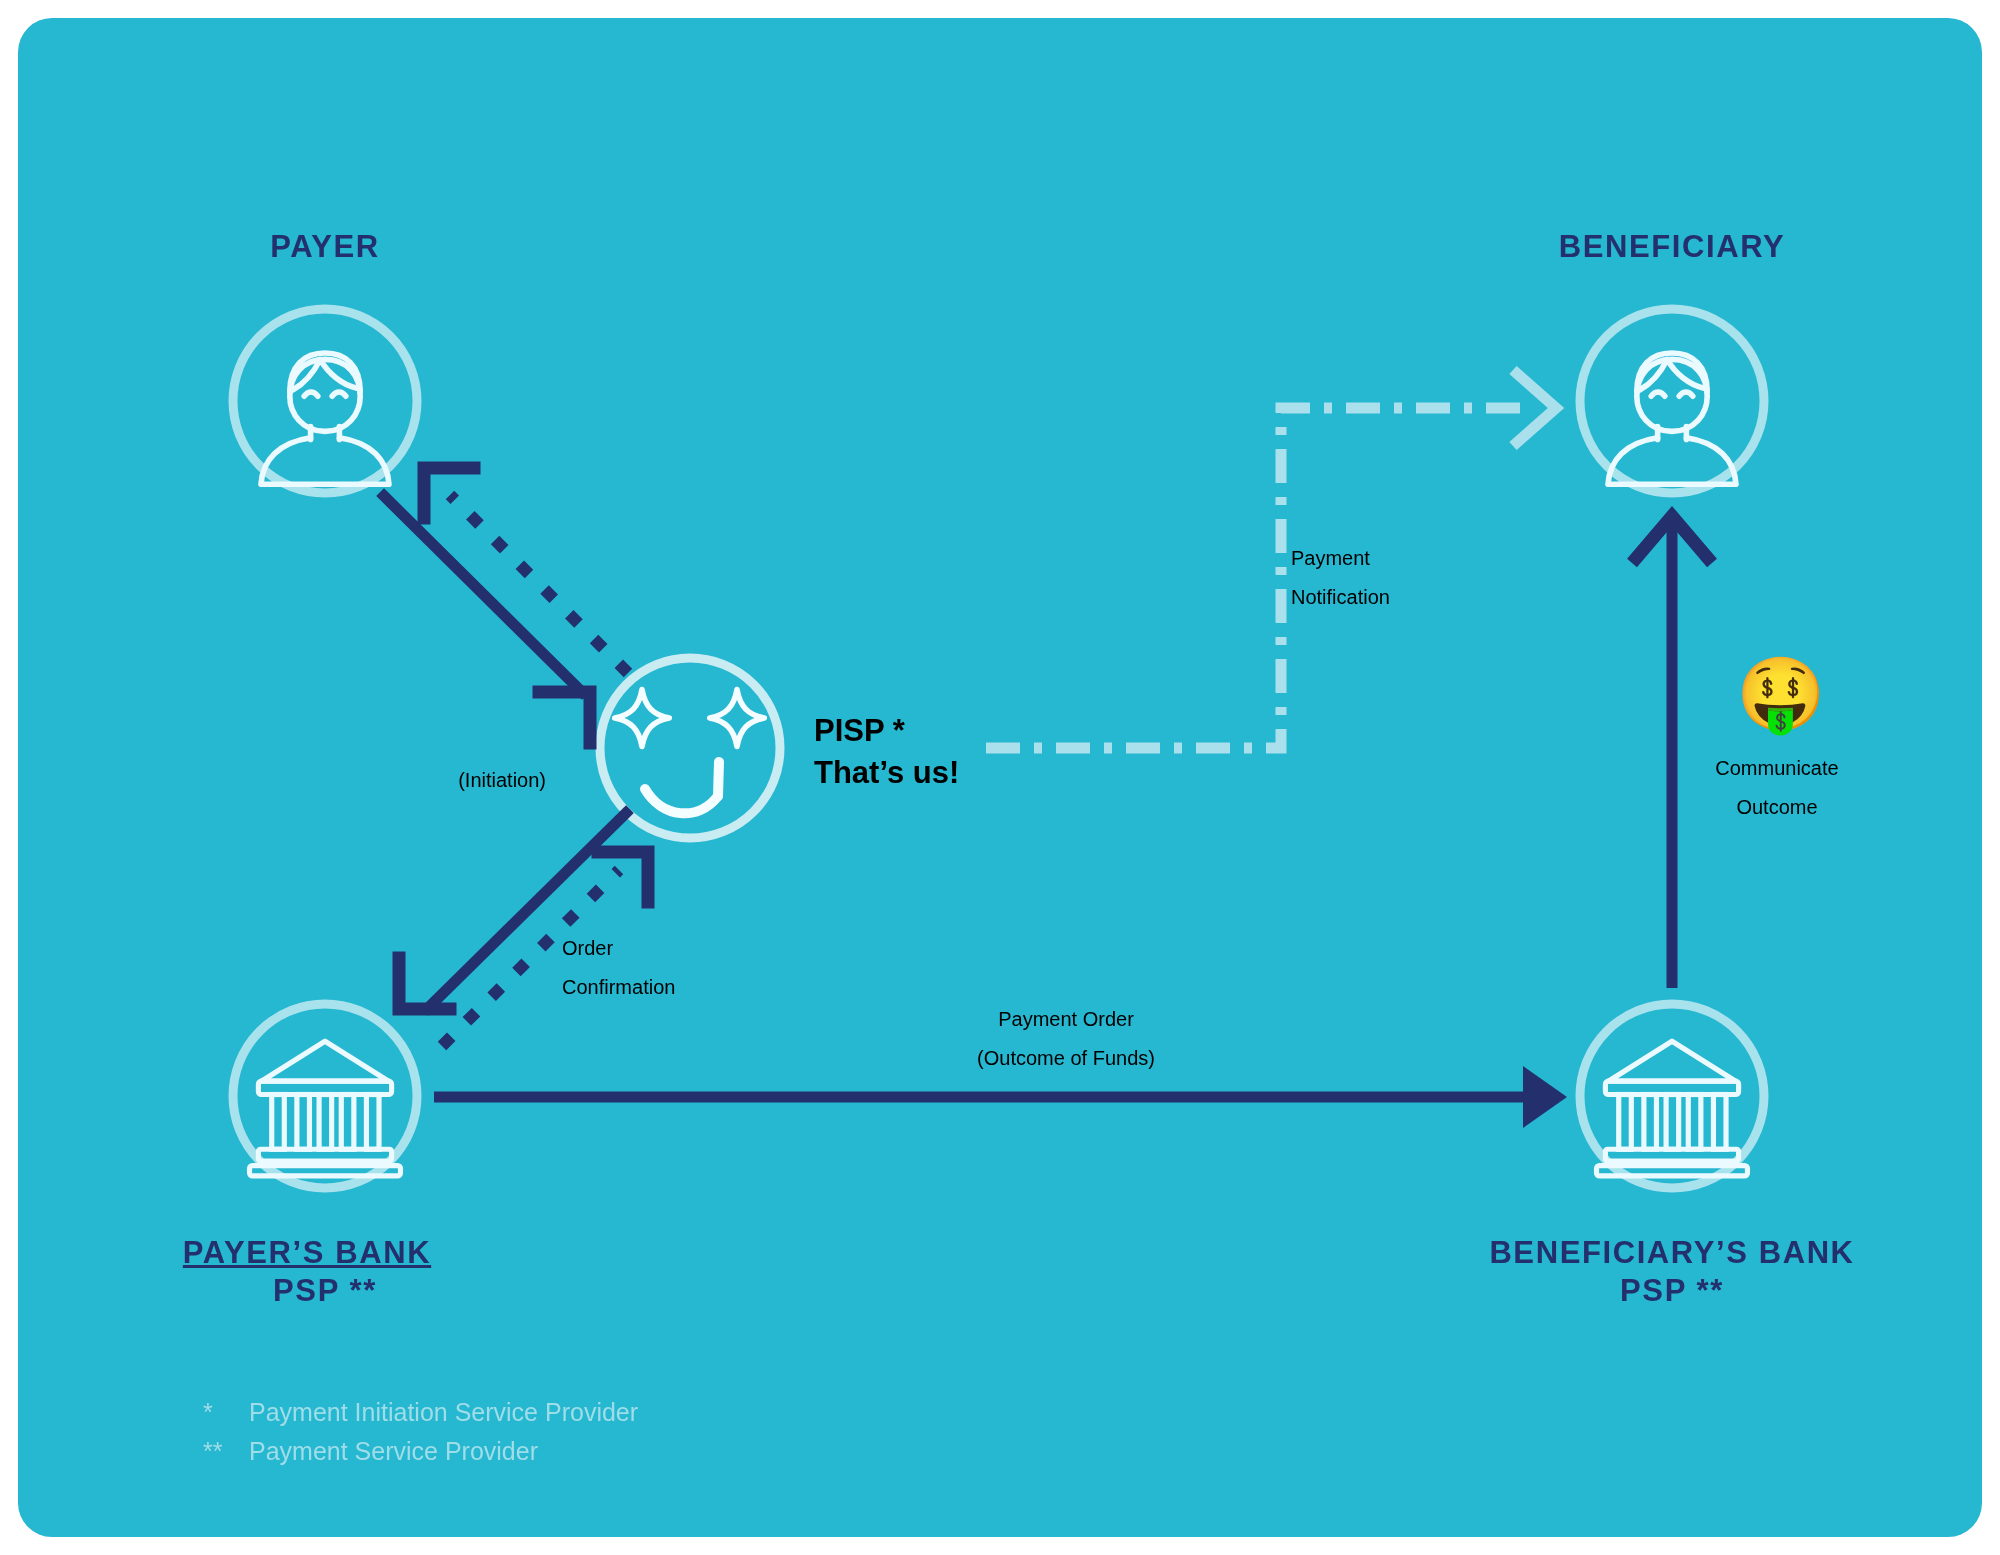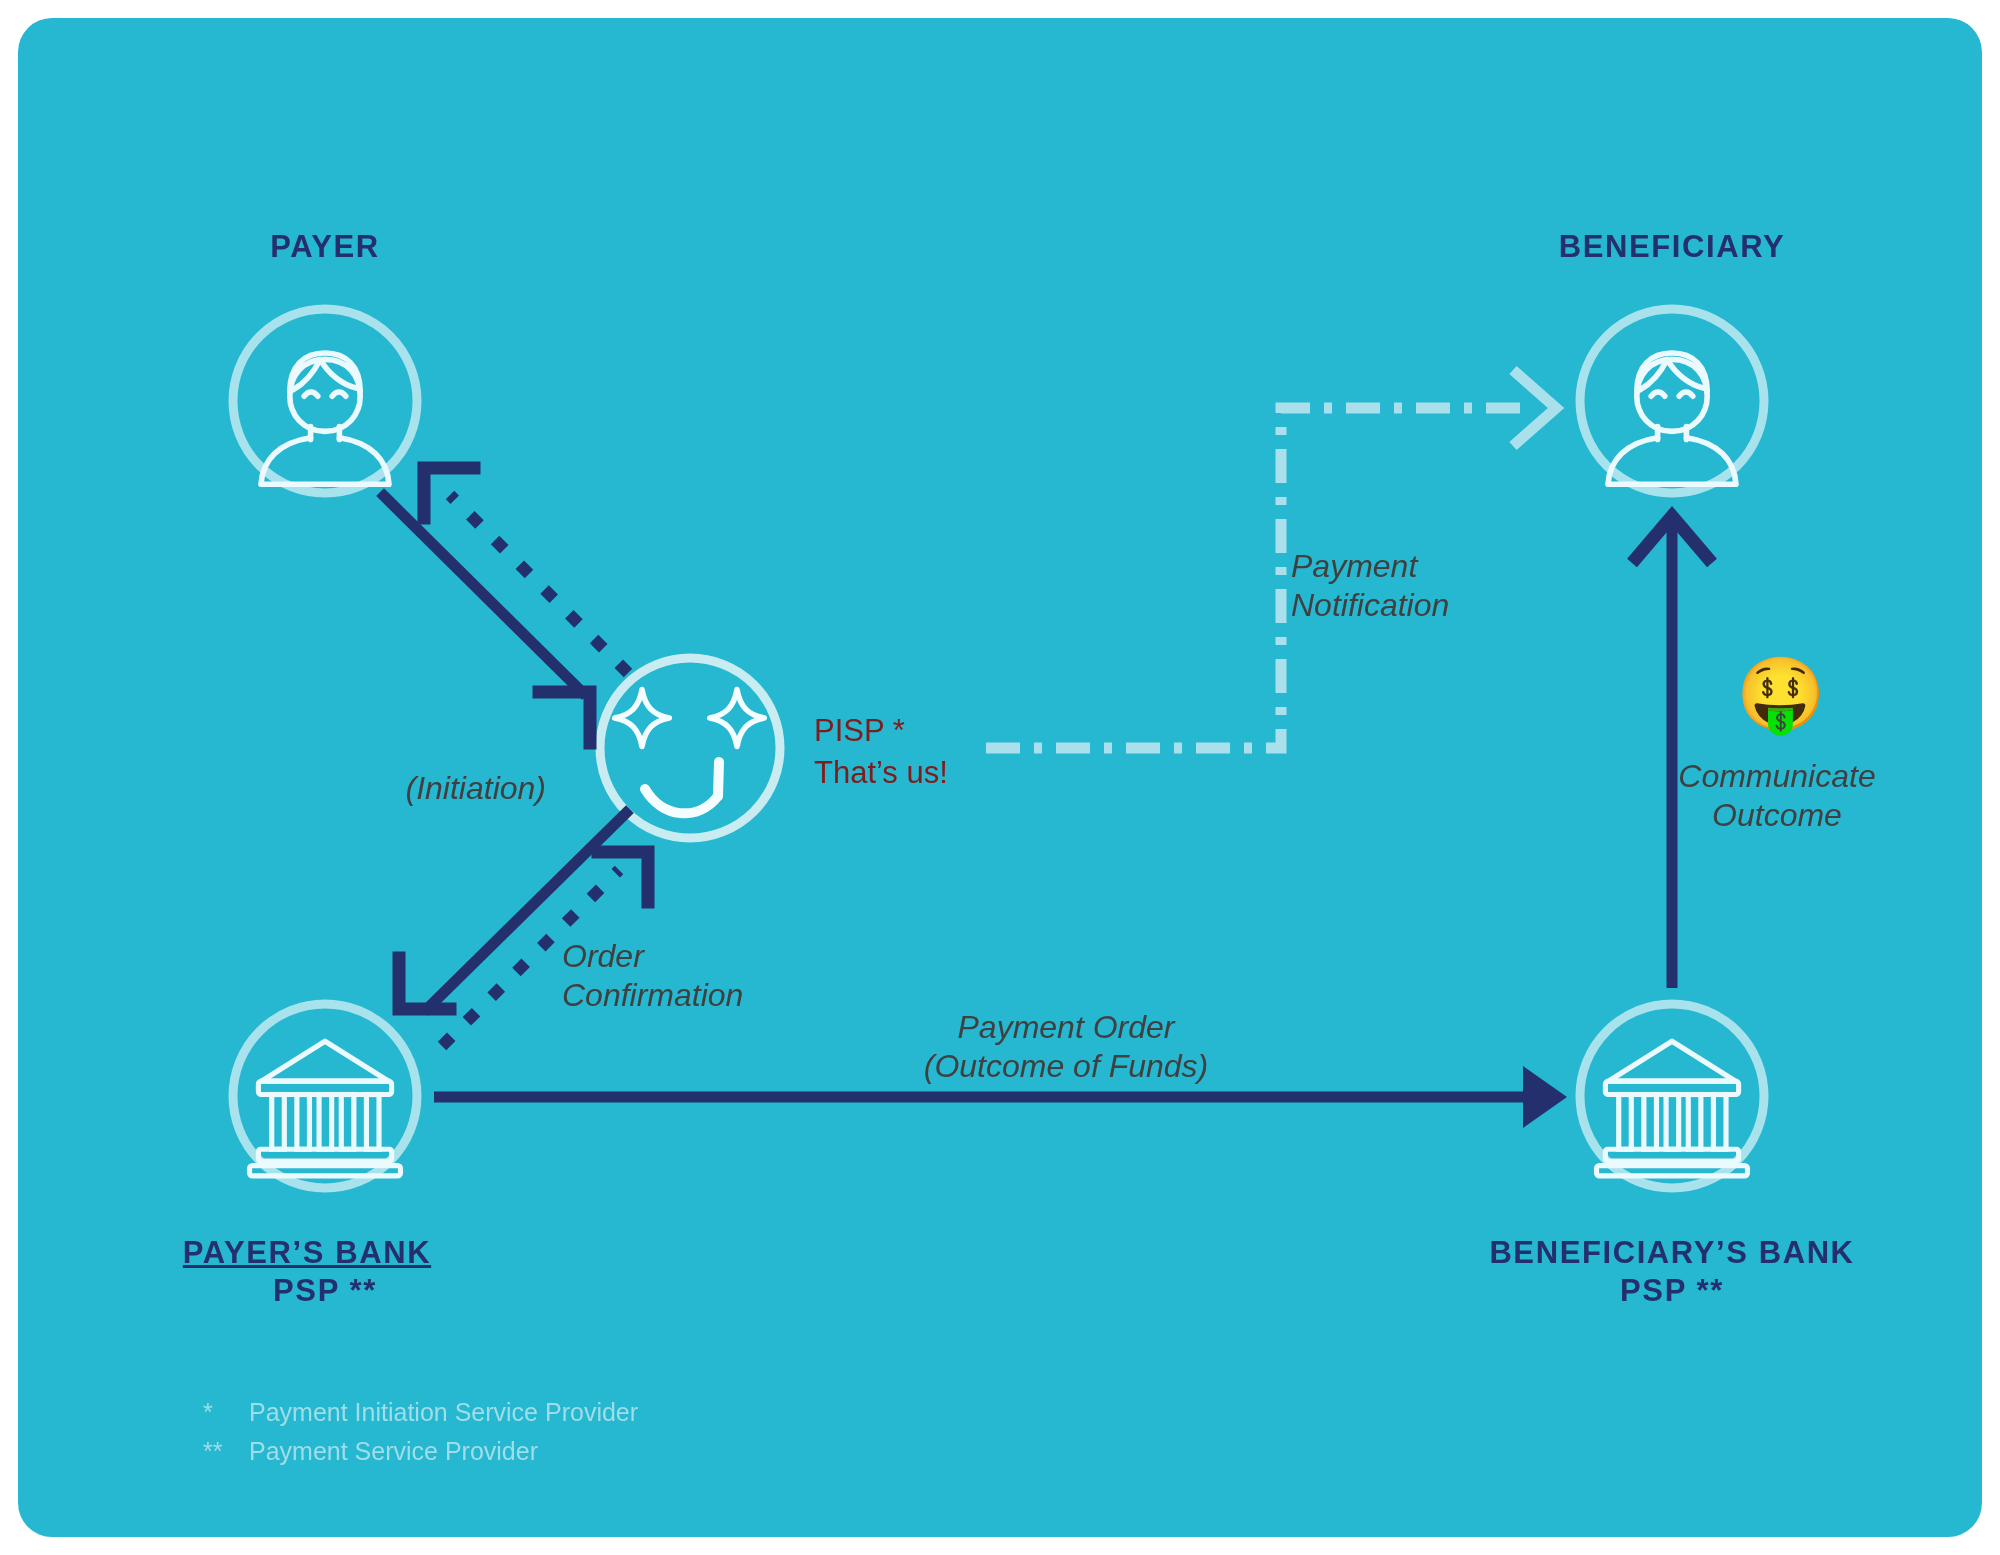"Payment" .edge-label { color: #404040 -> #000000; font-size: 32px -> 20px; font-style: italic -> none }
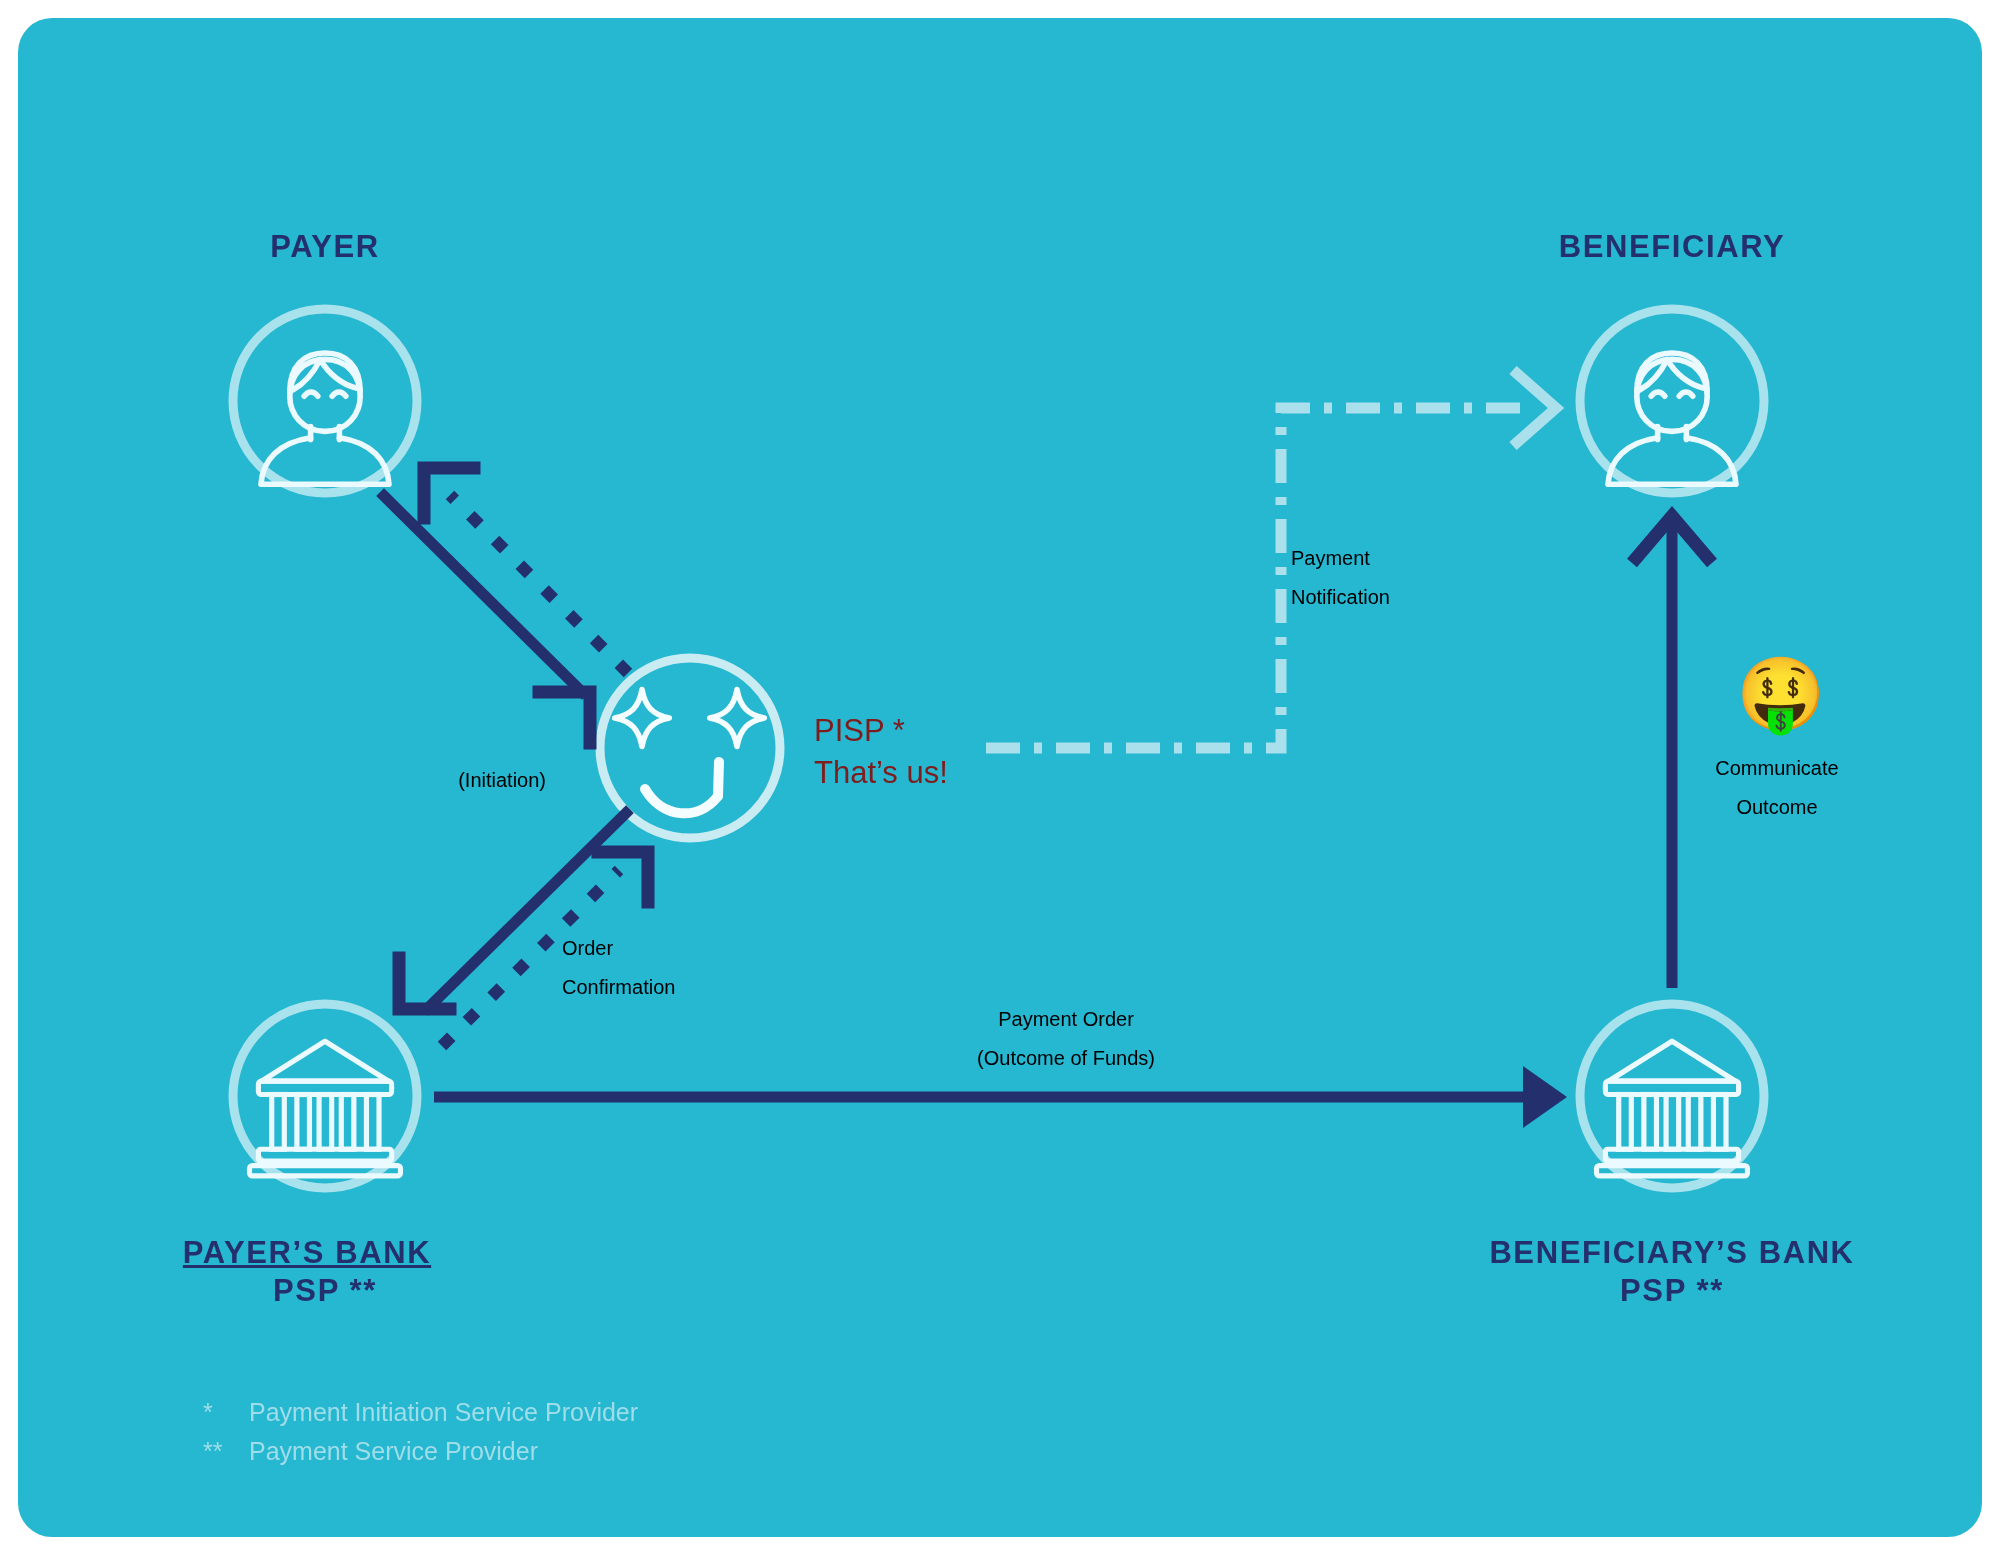"PISP *" .pisp-label { color: #7f1d1d -> #000000; font-weight: normal -> bold }
